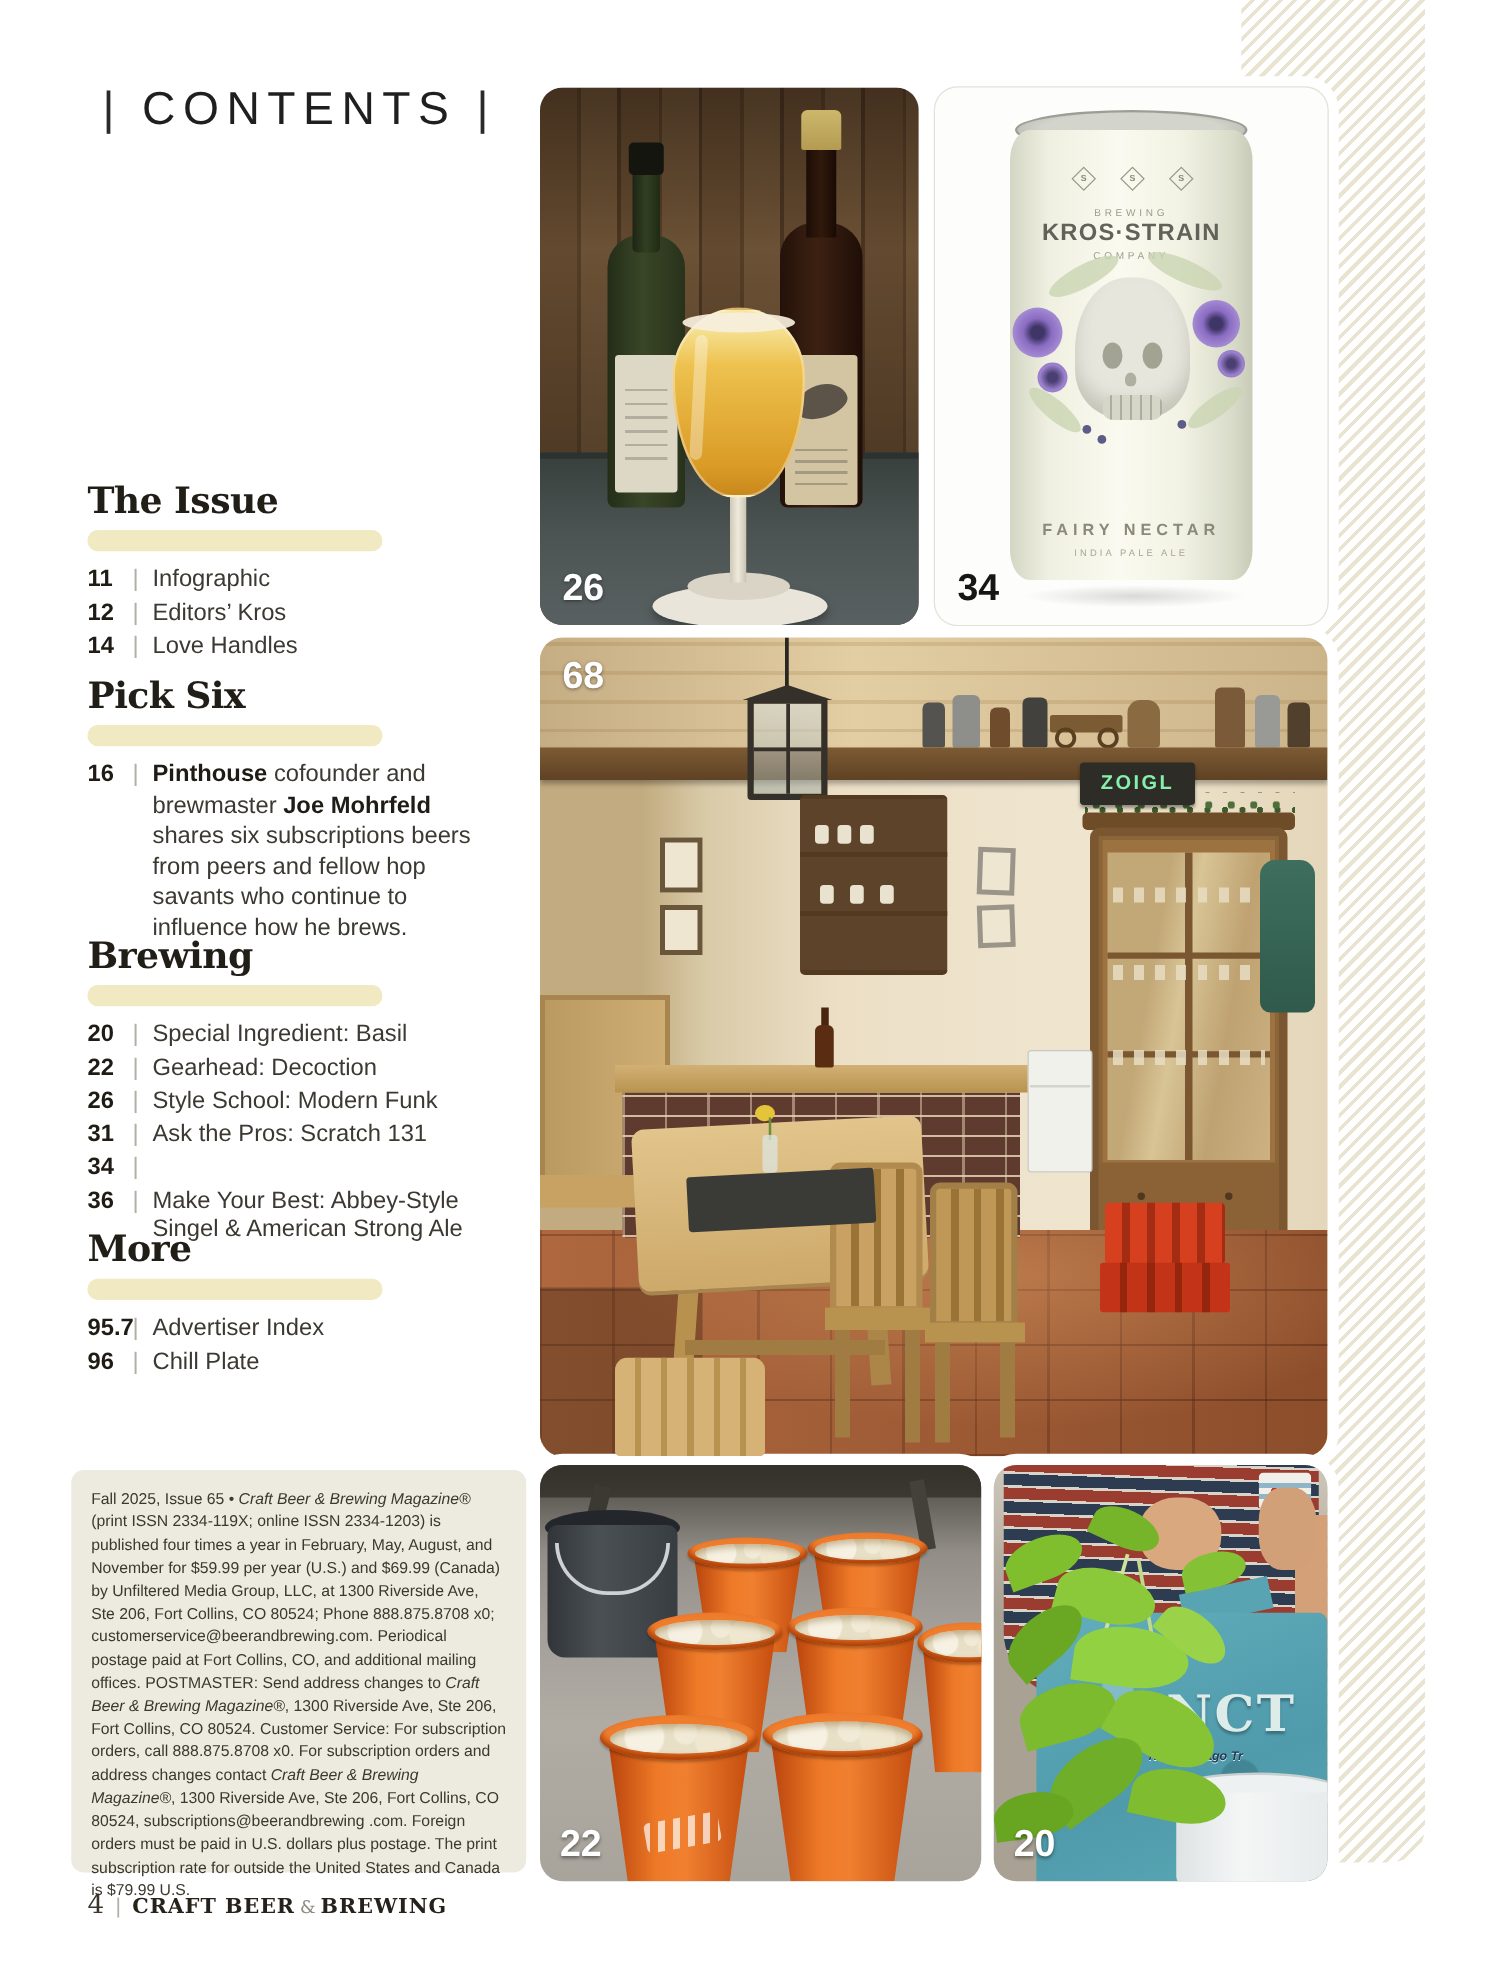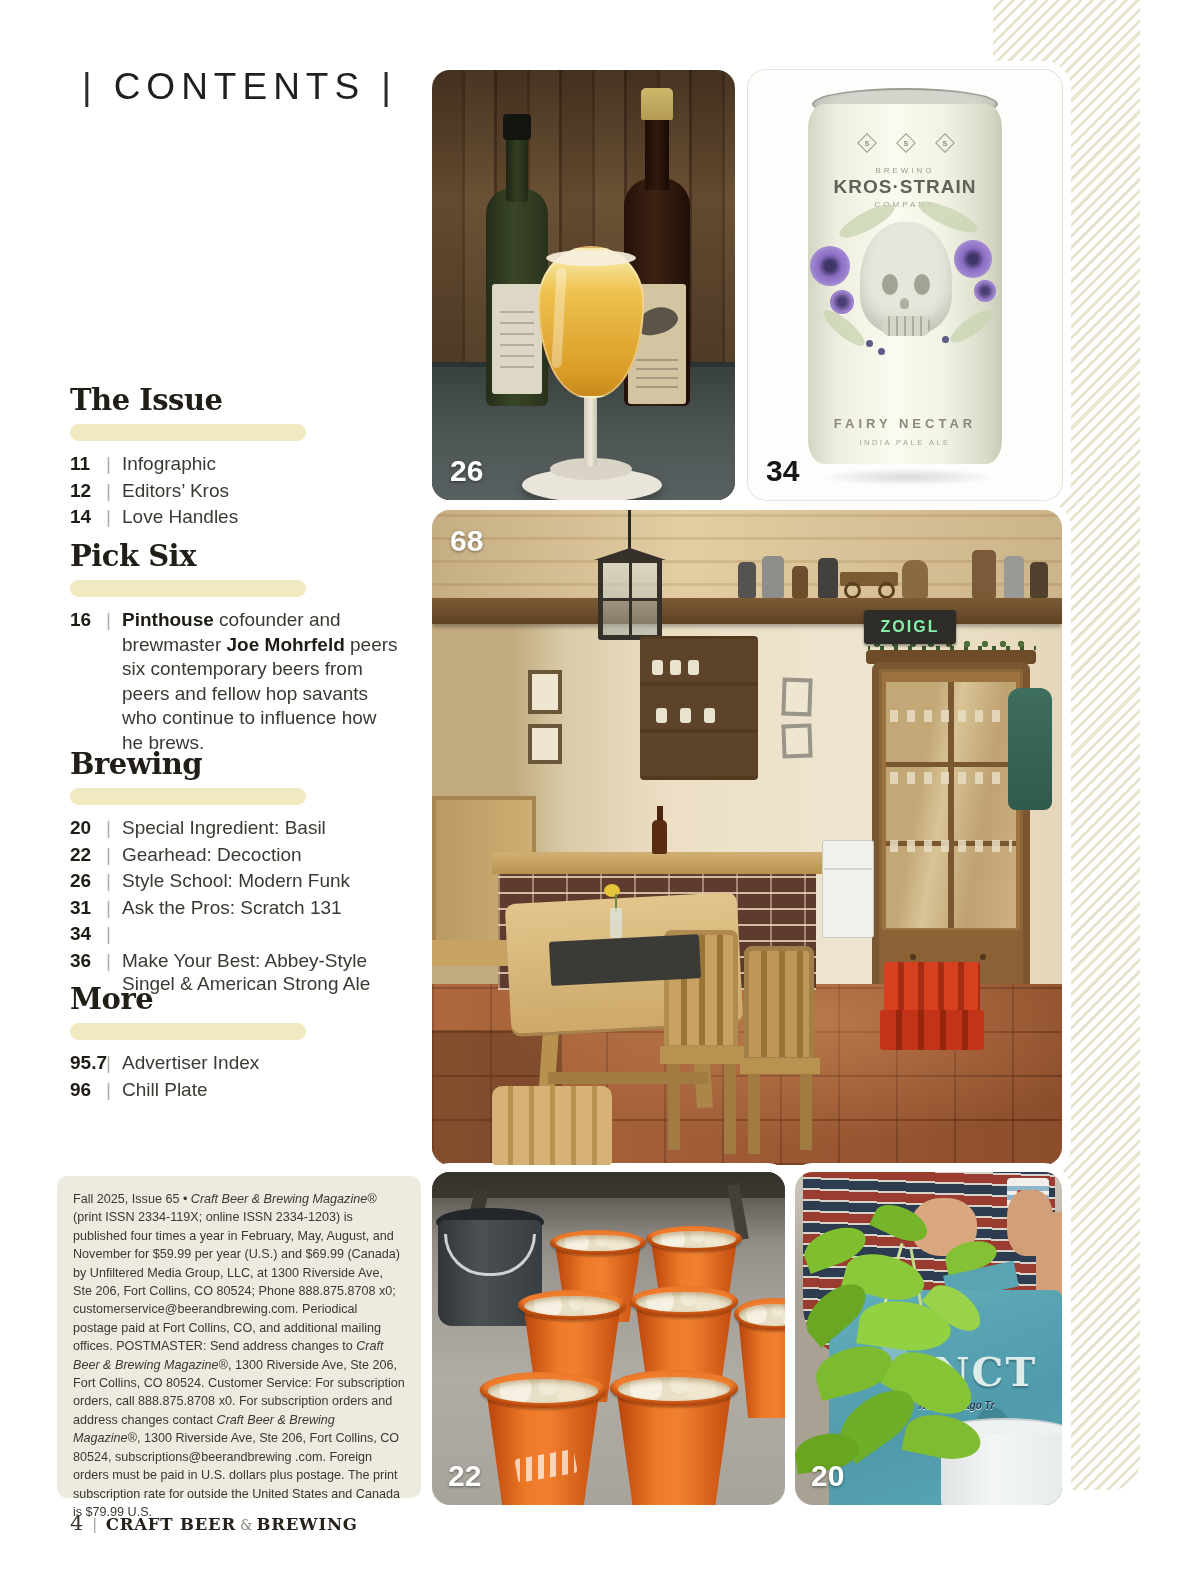"peers six contemporary beers from" span { text: peers six contemporary -> shares six subscriptions }
